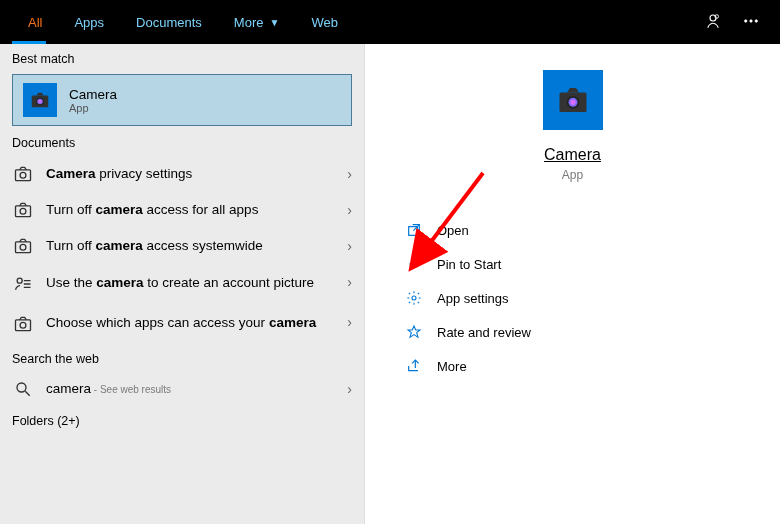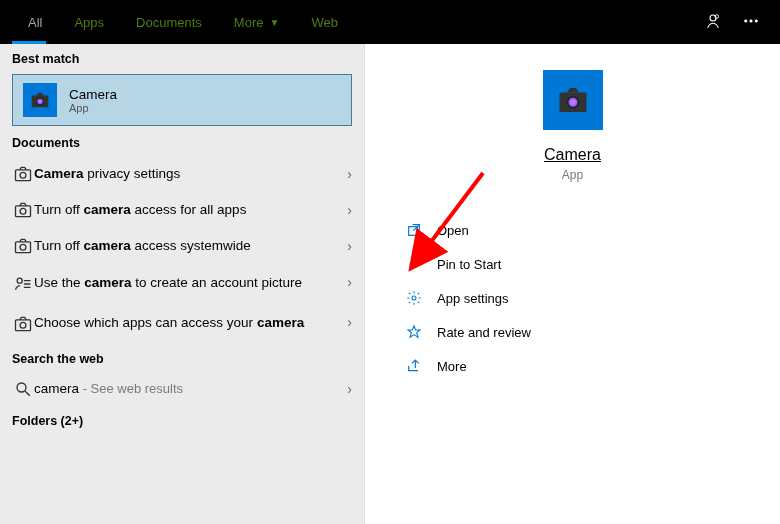"All" .tab.active { color: #a3a3a3 -> #f97316 }
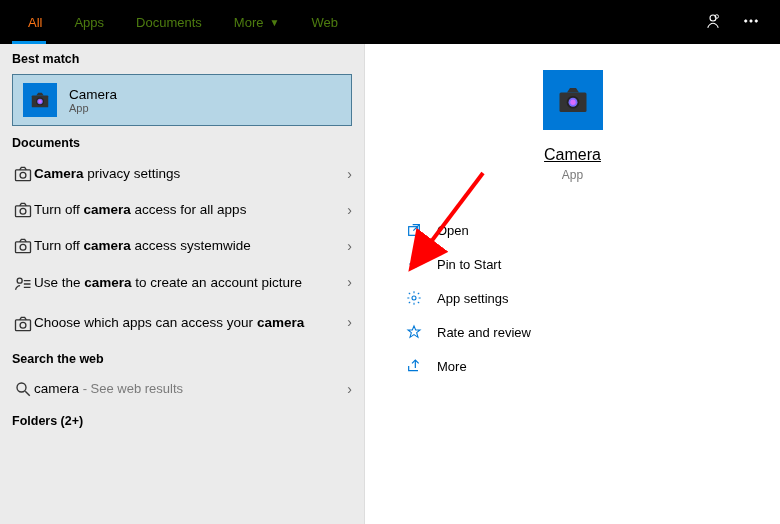"Apps" .tab { color: #4d7c0f -> #7dd3fc }
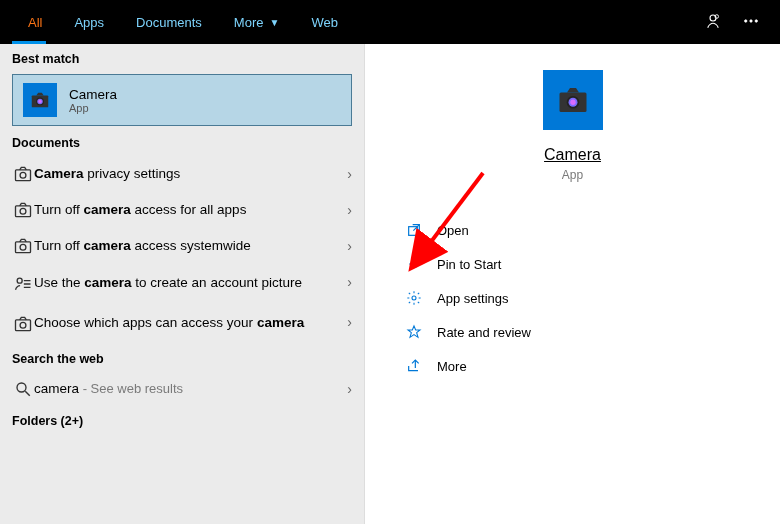"Best match" .section-label { font-weight: 700 -> 400 }
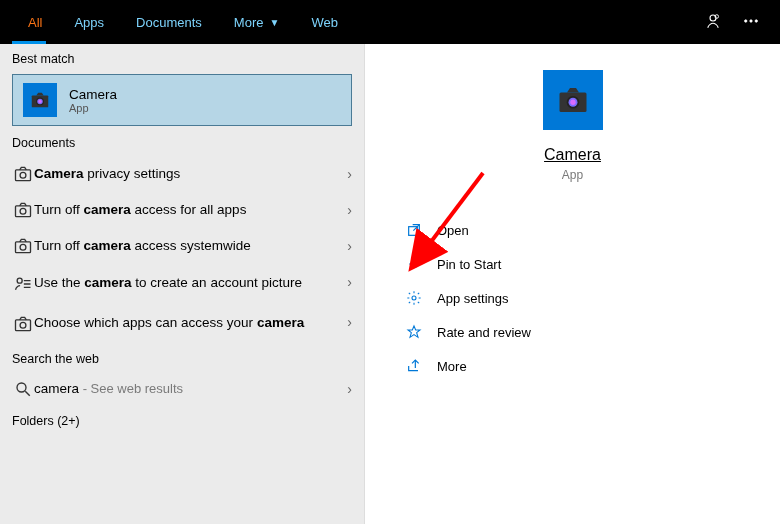"Camera privacy settings" .row { gap: none -> 12px }
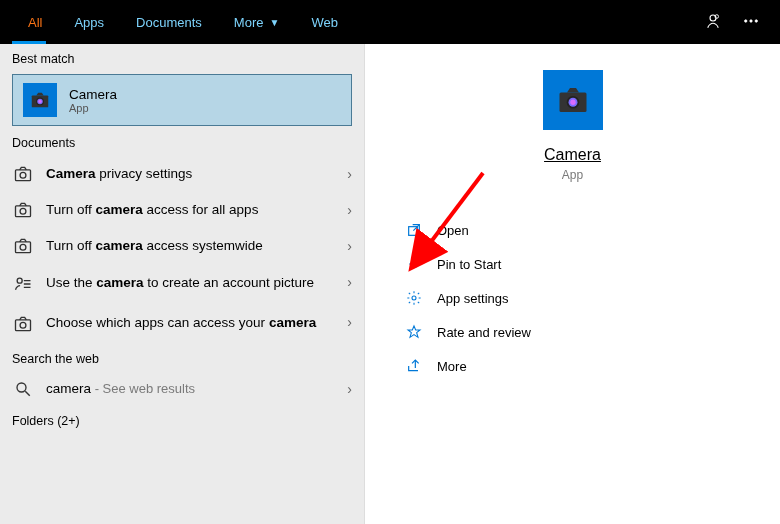"- See web results" .sublabel { font-size: 13px -> 10px }
